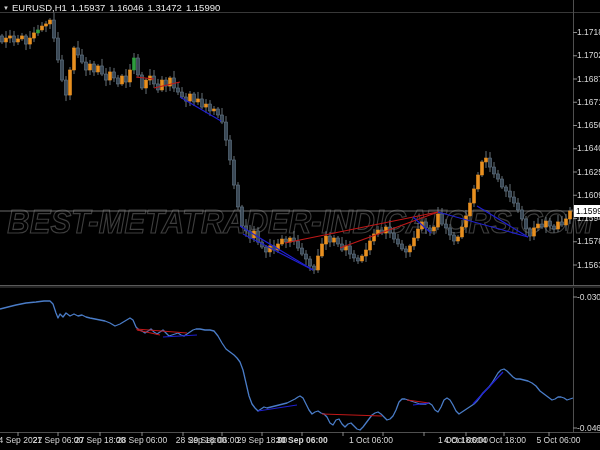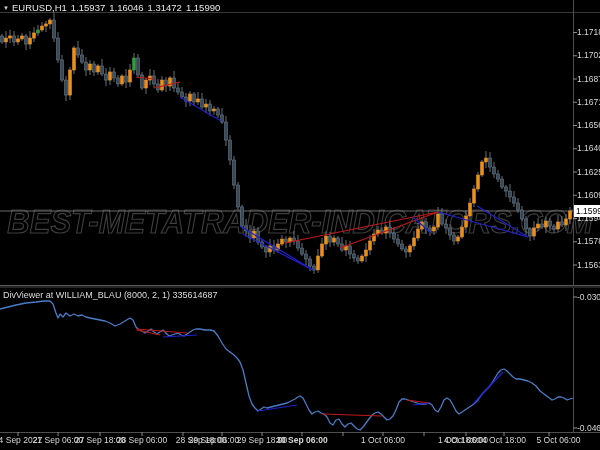"DivViewer at WILLIAM_BLAU (8000, 2," div.ind-title { html: <div>DivViewer at WILLIAM_BLAU (8000, 2, 1) 335614687</div> -> none }
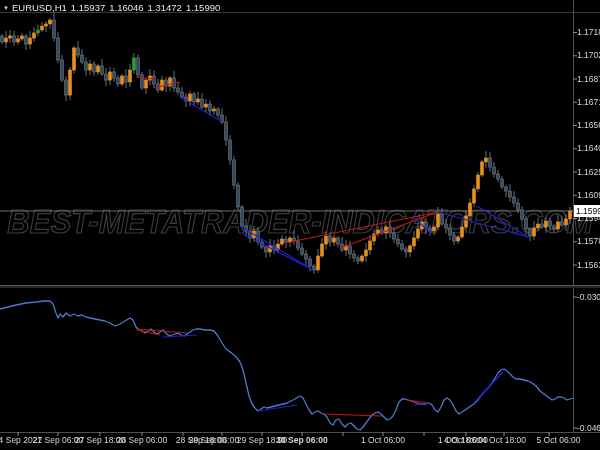"1 Oct 06:00" div.axis-label { left: 383px -> 371px }
